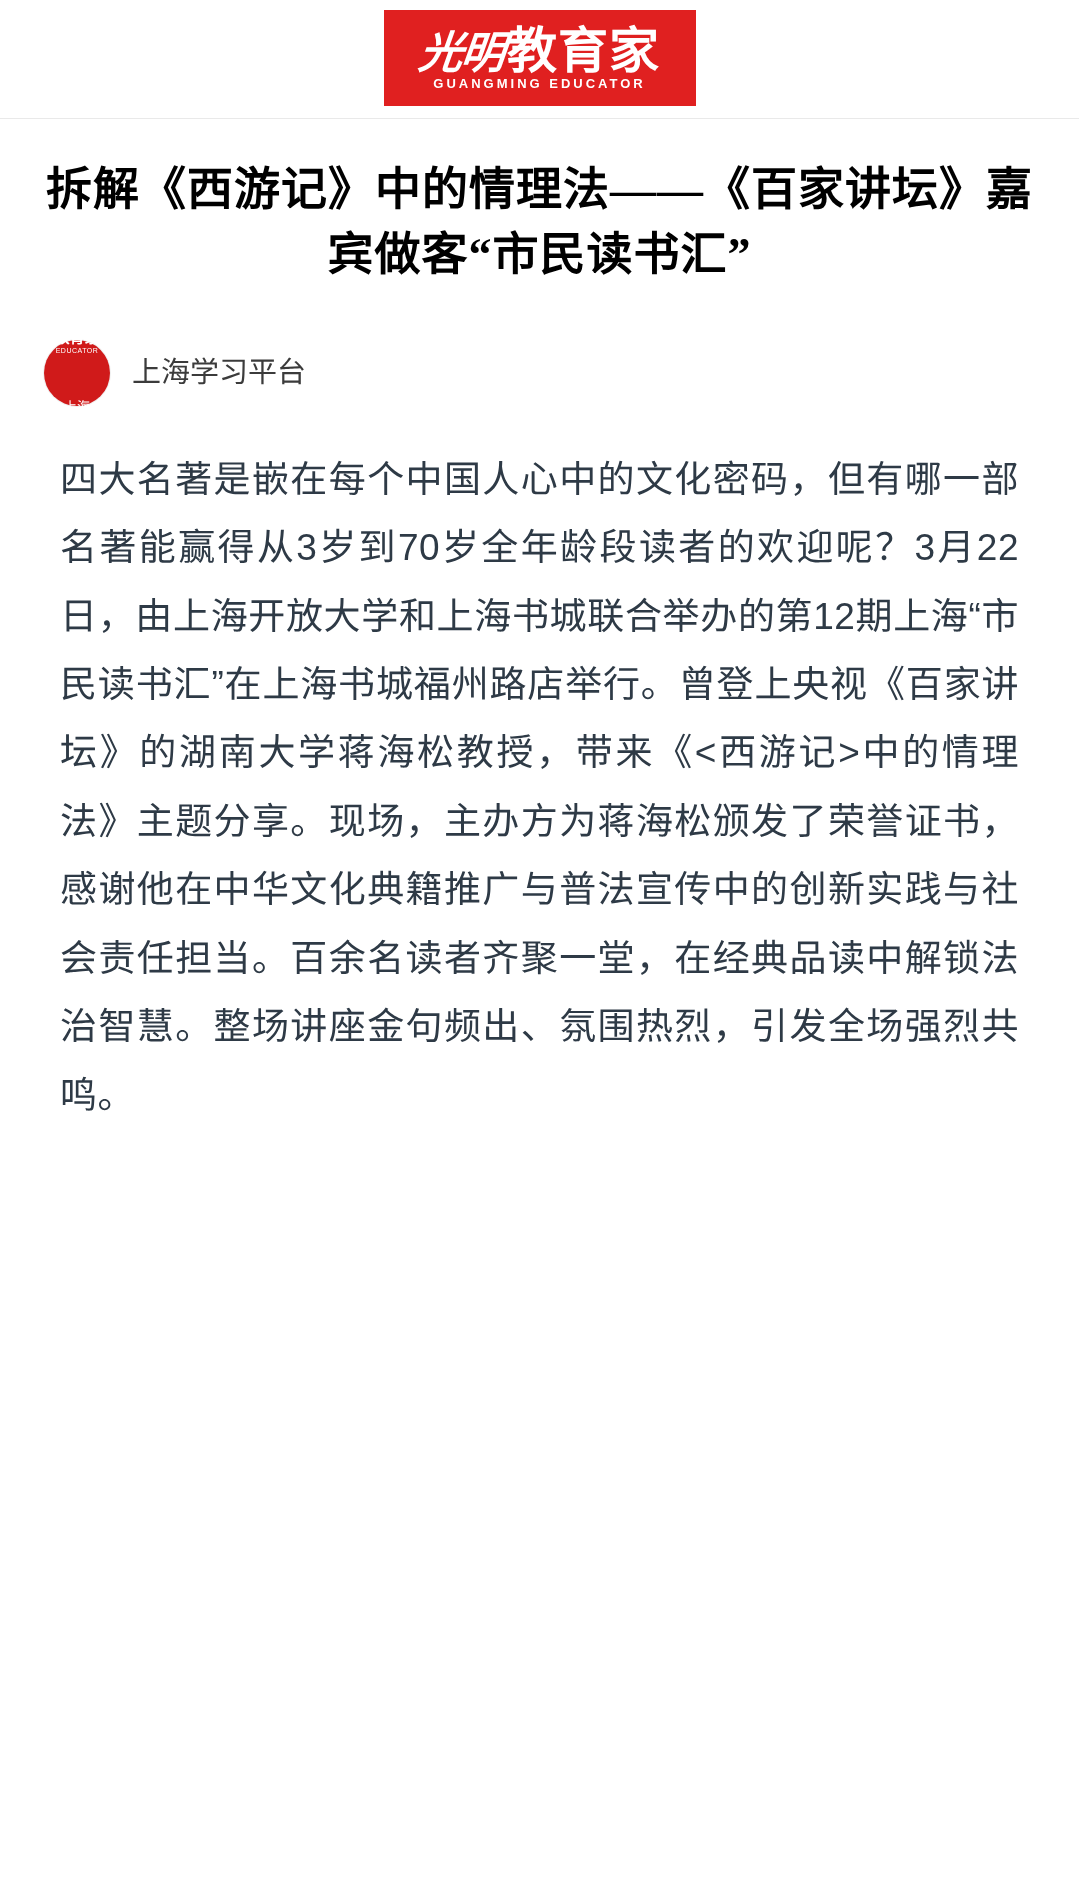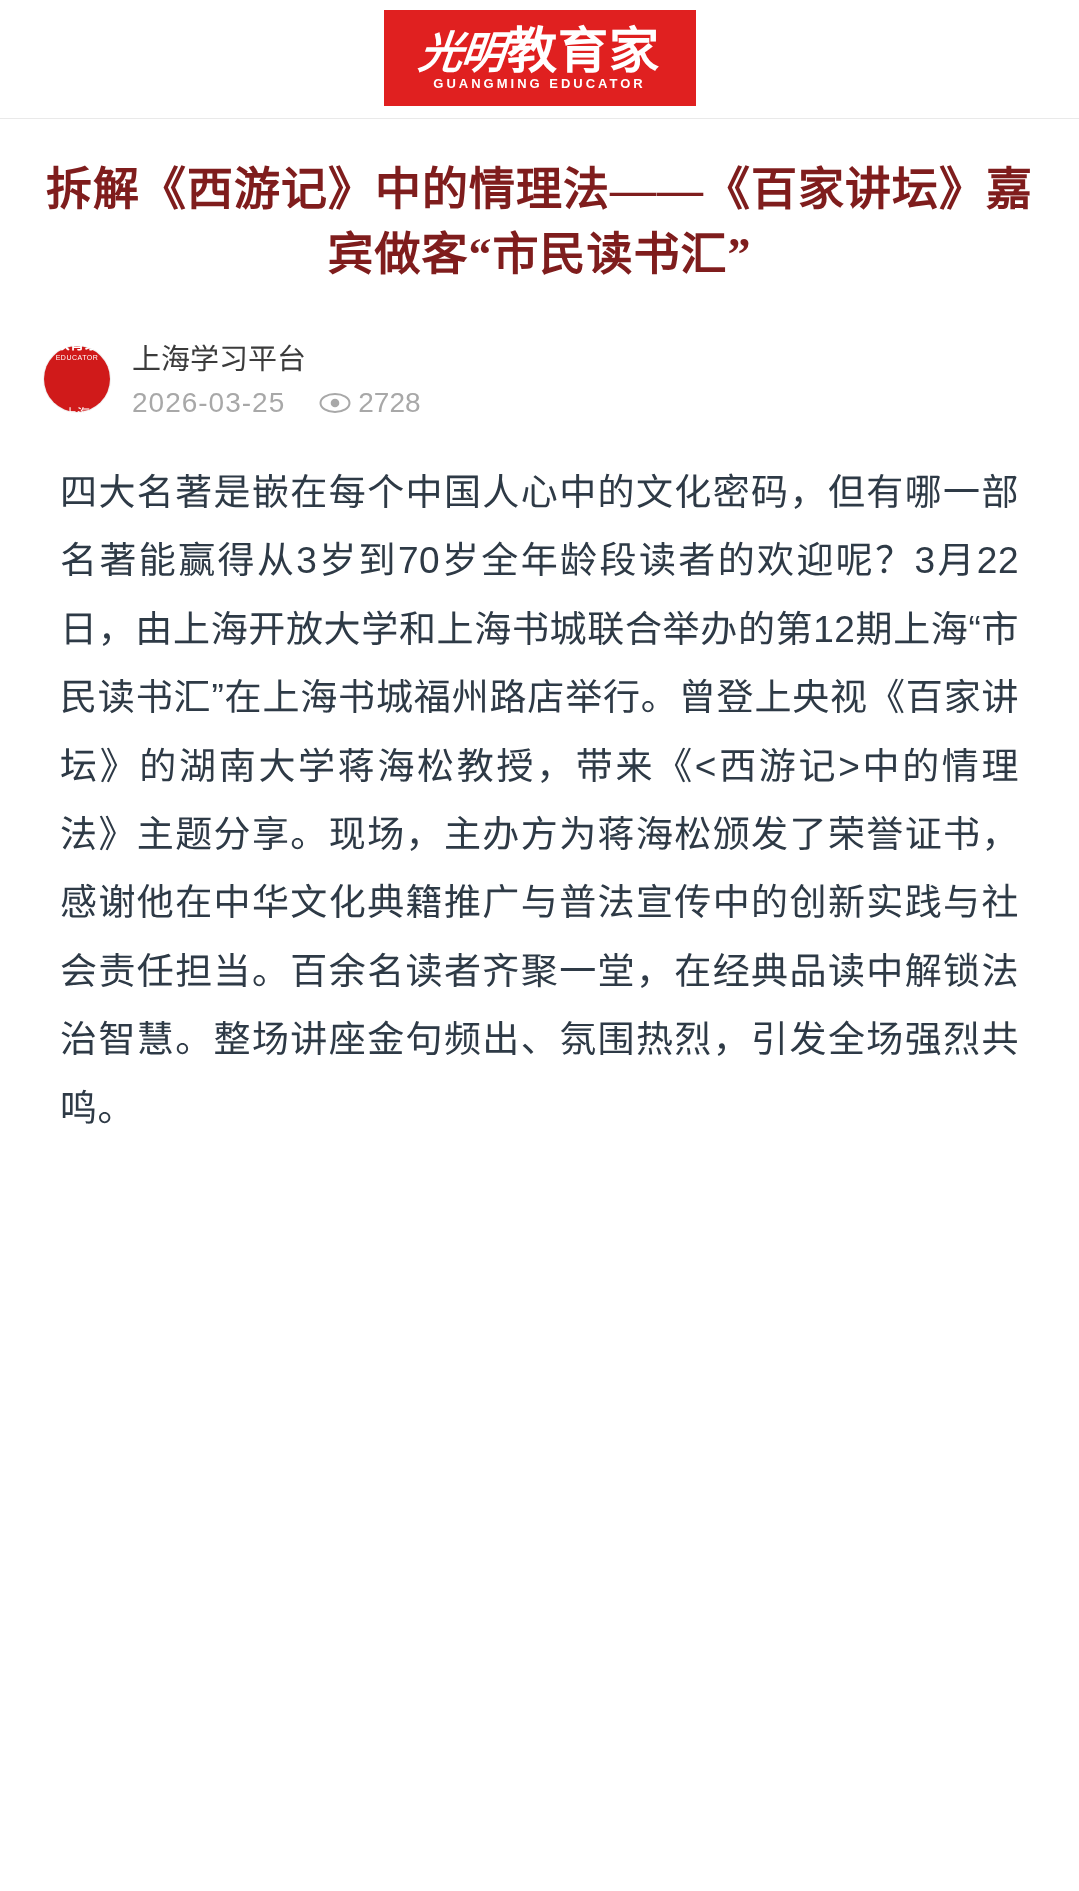"拆解《西游记》中的情理法——《百家讲坛》嘉宾做客“市民读书汇”" .headline { color: #7f1d1d -> #000000 }
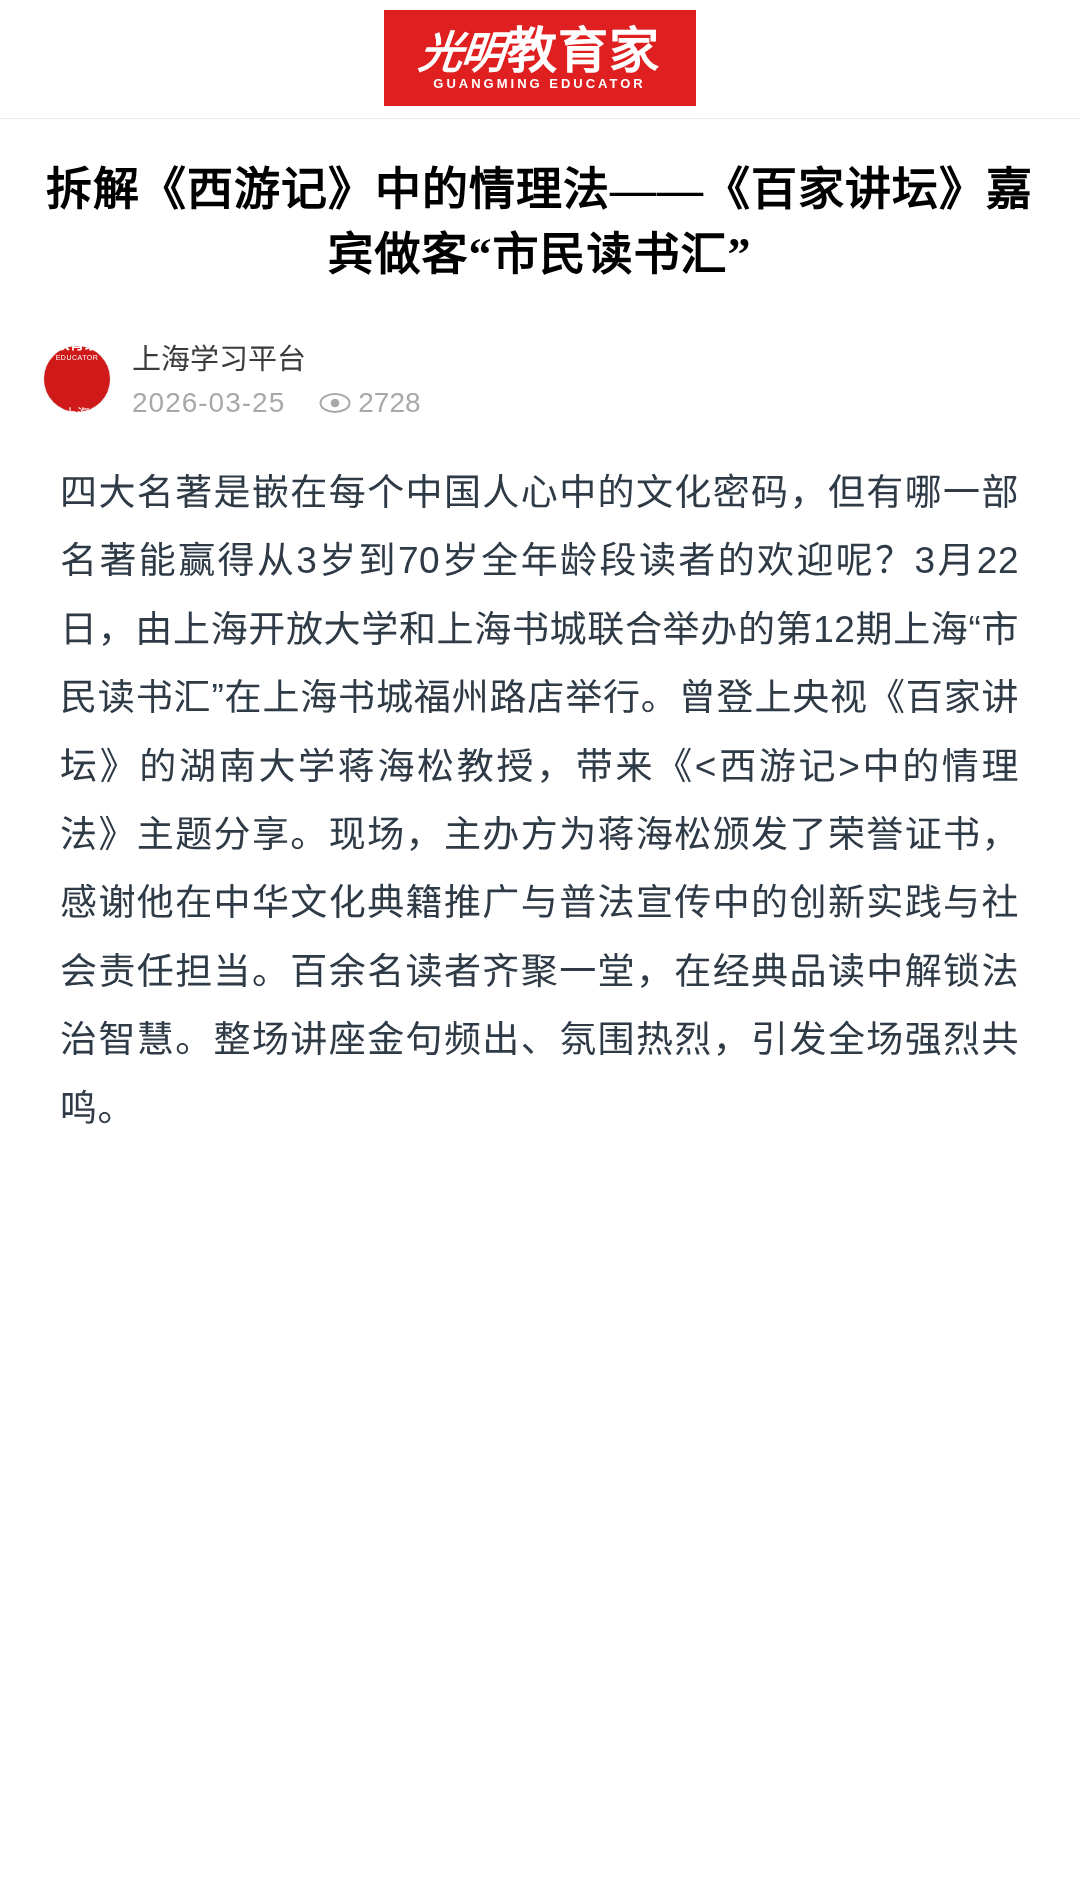"上海学习平台" .byline-text { gap: none -> 32px }
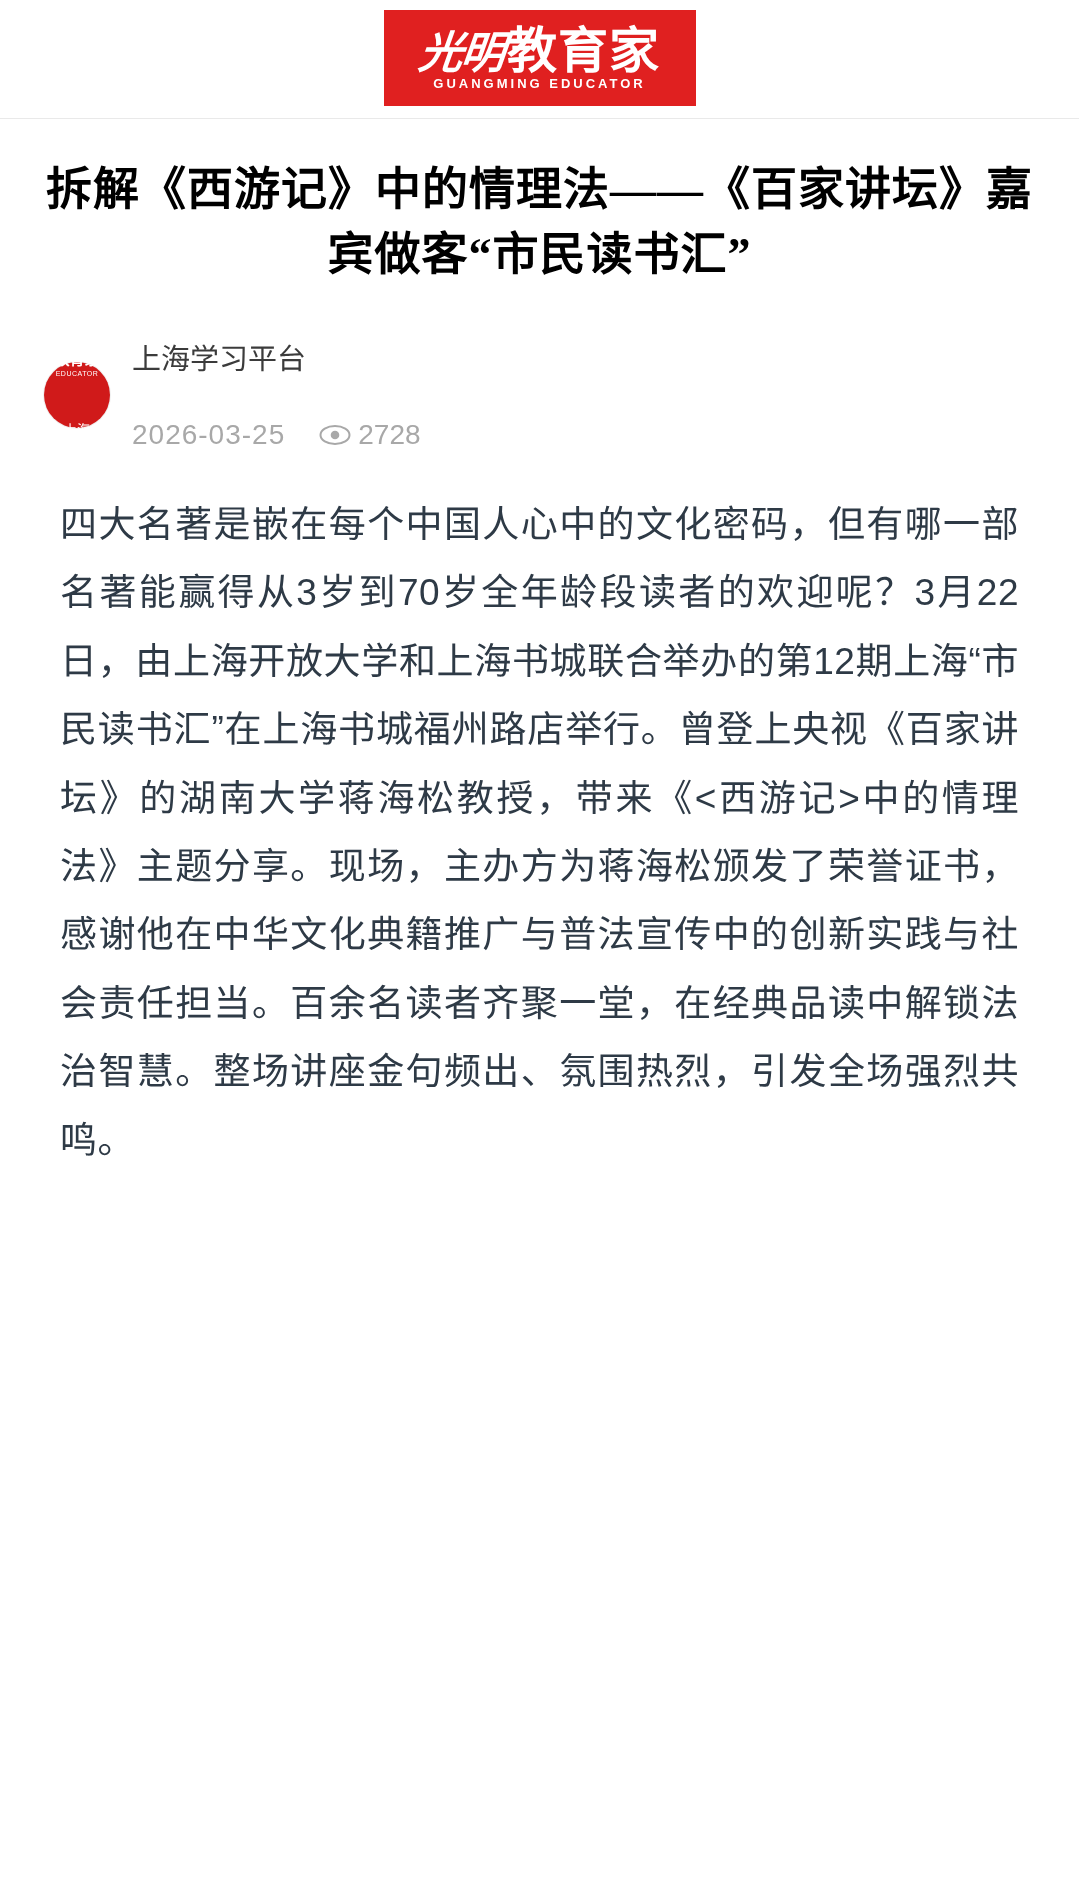"2026-03-25" div.meta-row { html: <div> <span>2026-03-25</span> <span> <span> <svg> <ellipse></ellipse> <circle></circle> </svg> </span> <span>2728</span> </span> </div> -> none }
